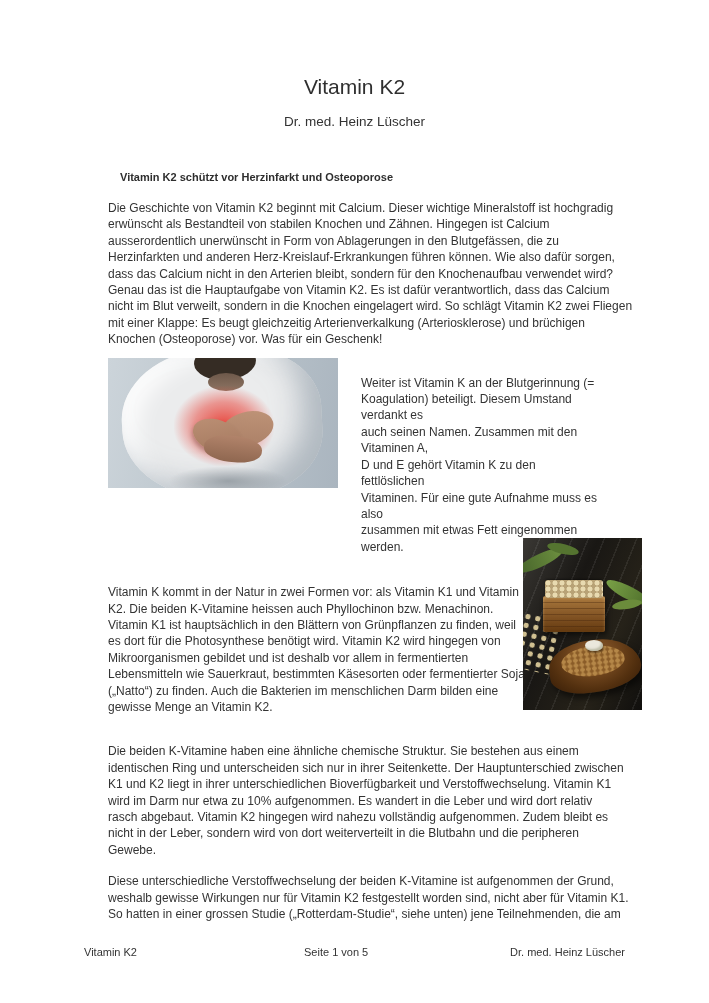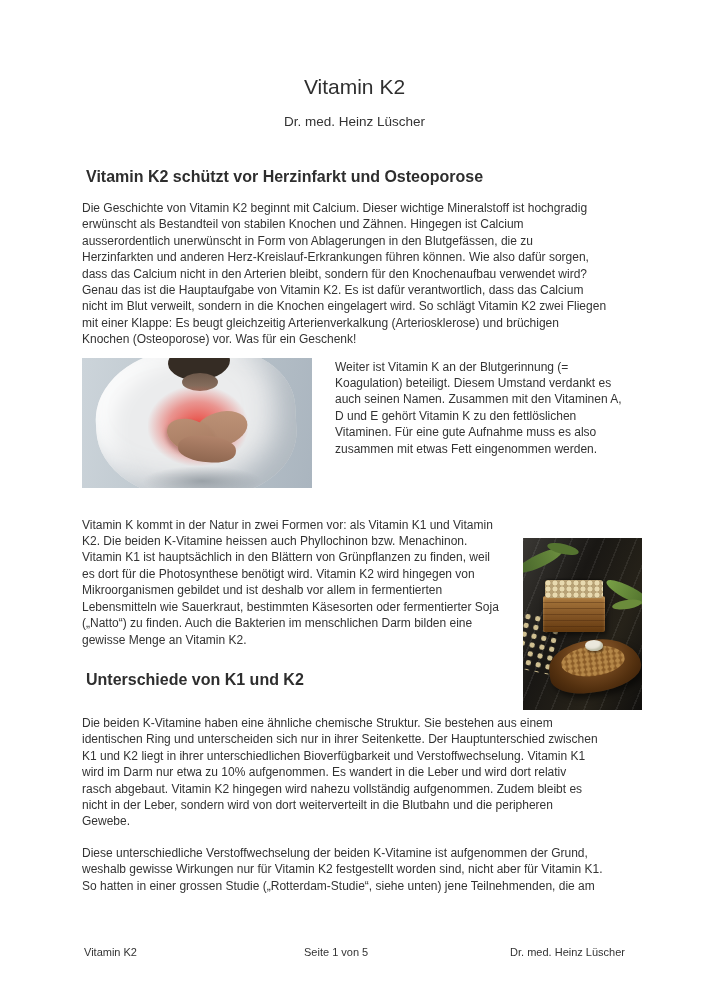"Vitamin K2" .page { padding: 0 82px -> 0 108px }
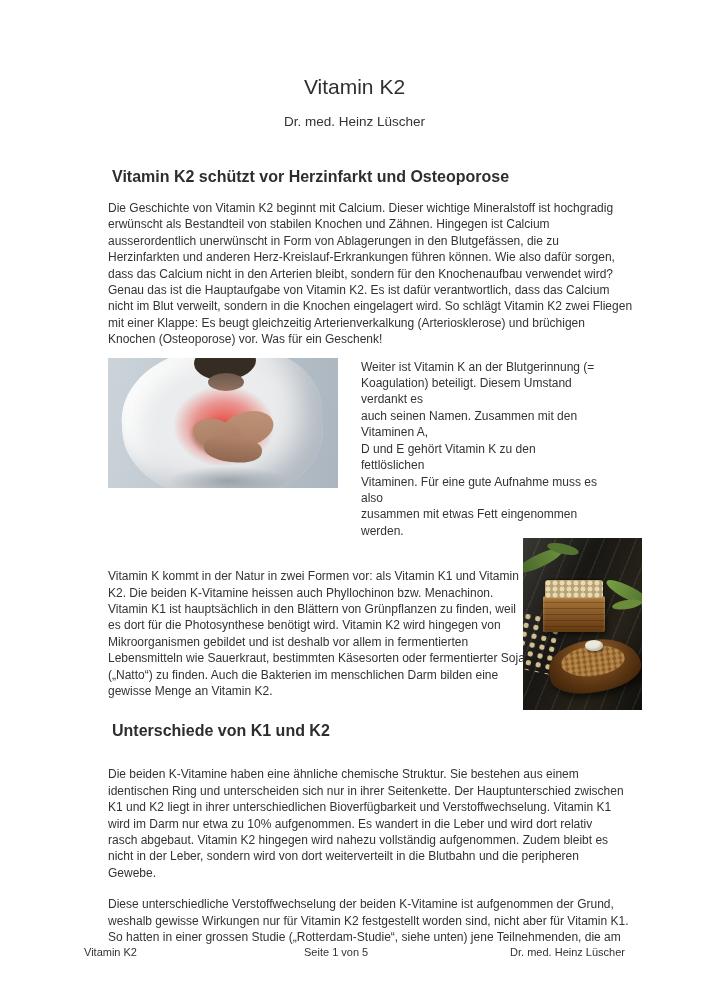"Vitamin K2 schützt vor Herzinfarkt" .h-section { font-size: 16px -> 11px; margin: 4px -> 12px }
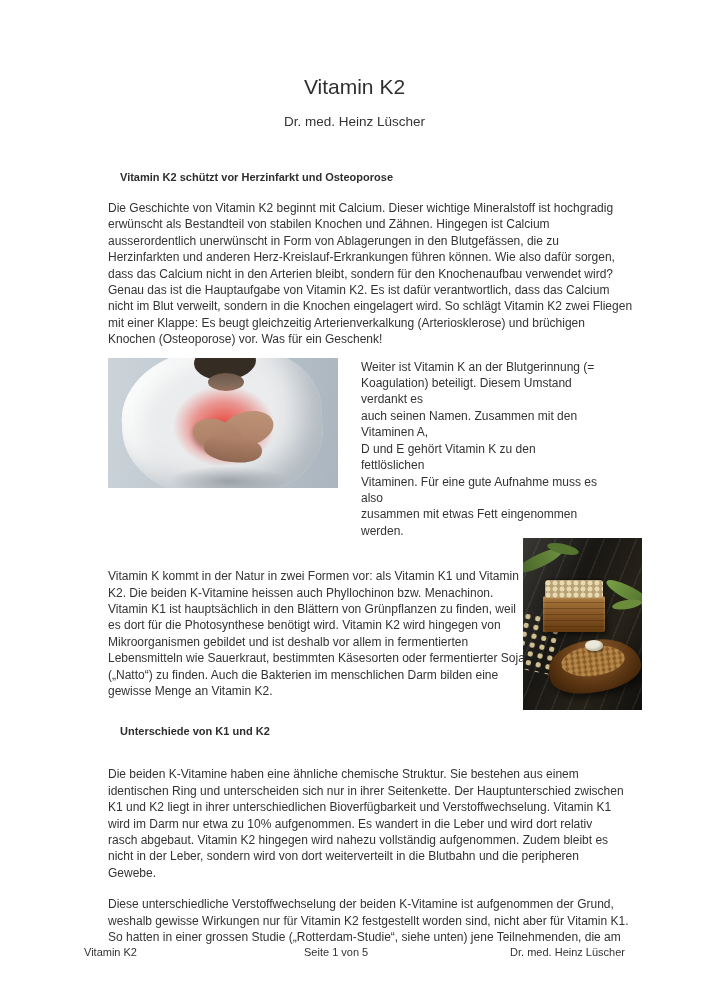"Weiter ist Vitamin K an" .para-1b { margin-top: 1px -> 17px }
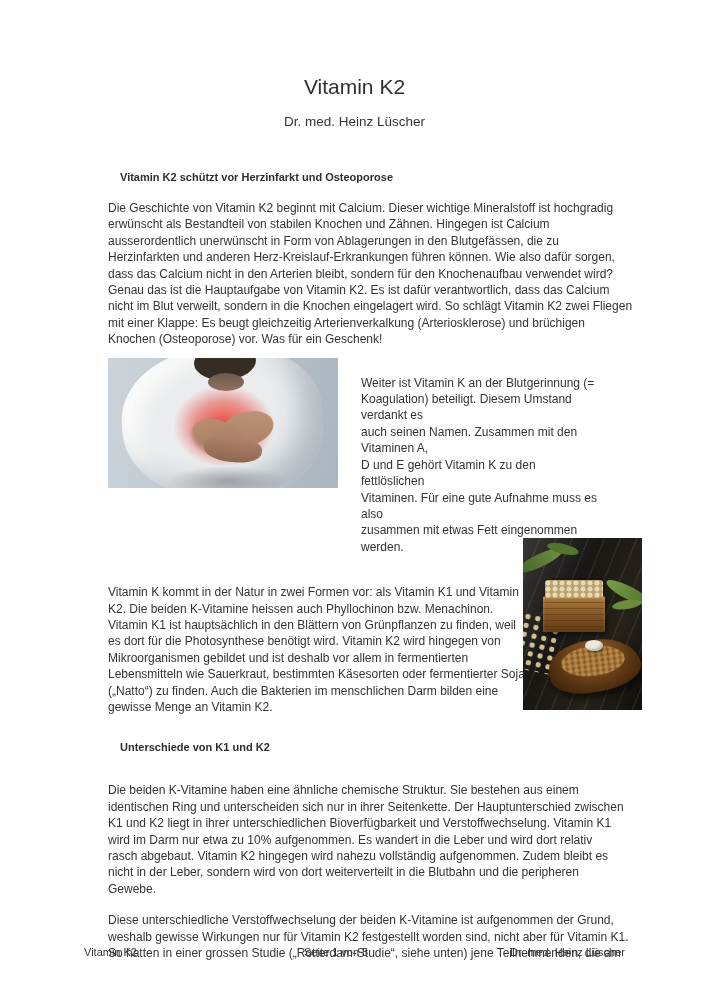"Unterschiede von K1 und K2" h2.h-section { html: <h2>Unterschiede von K1 und K2</h2> -> none }
